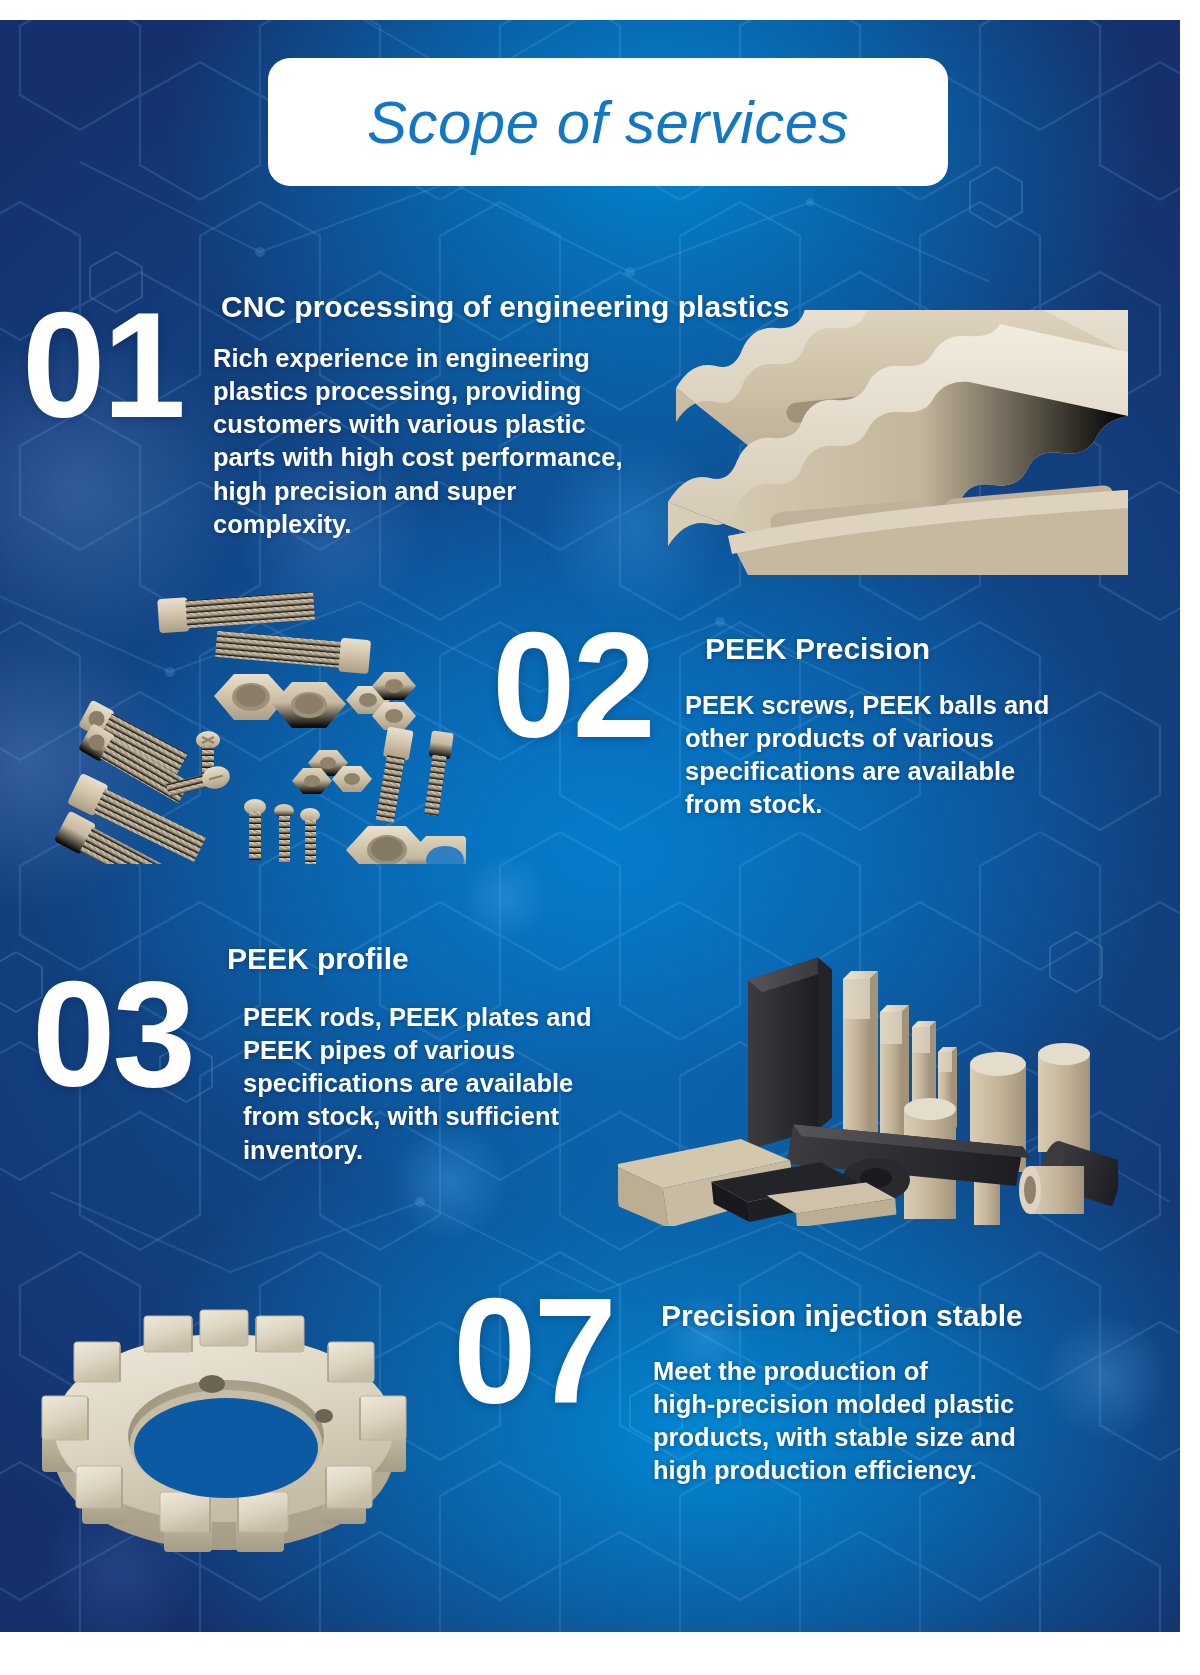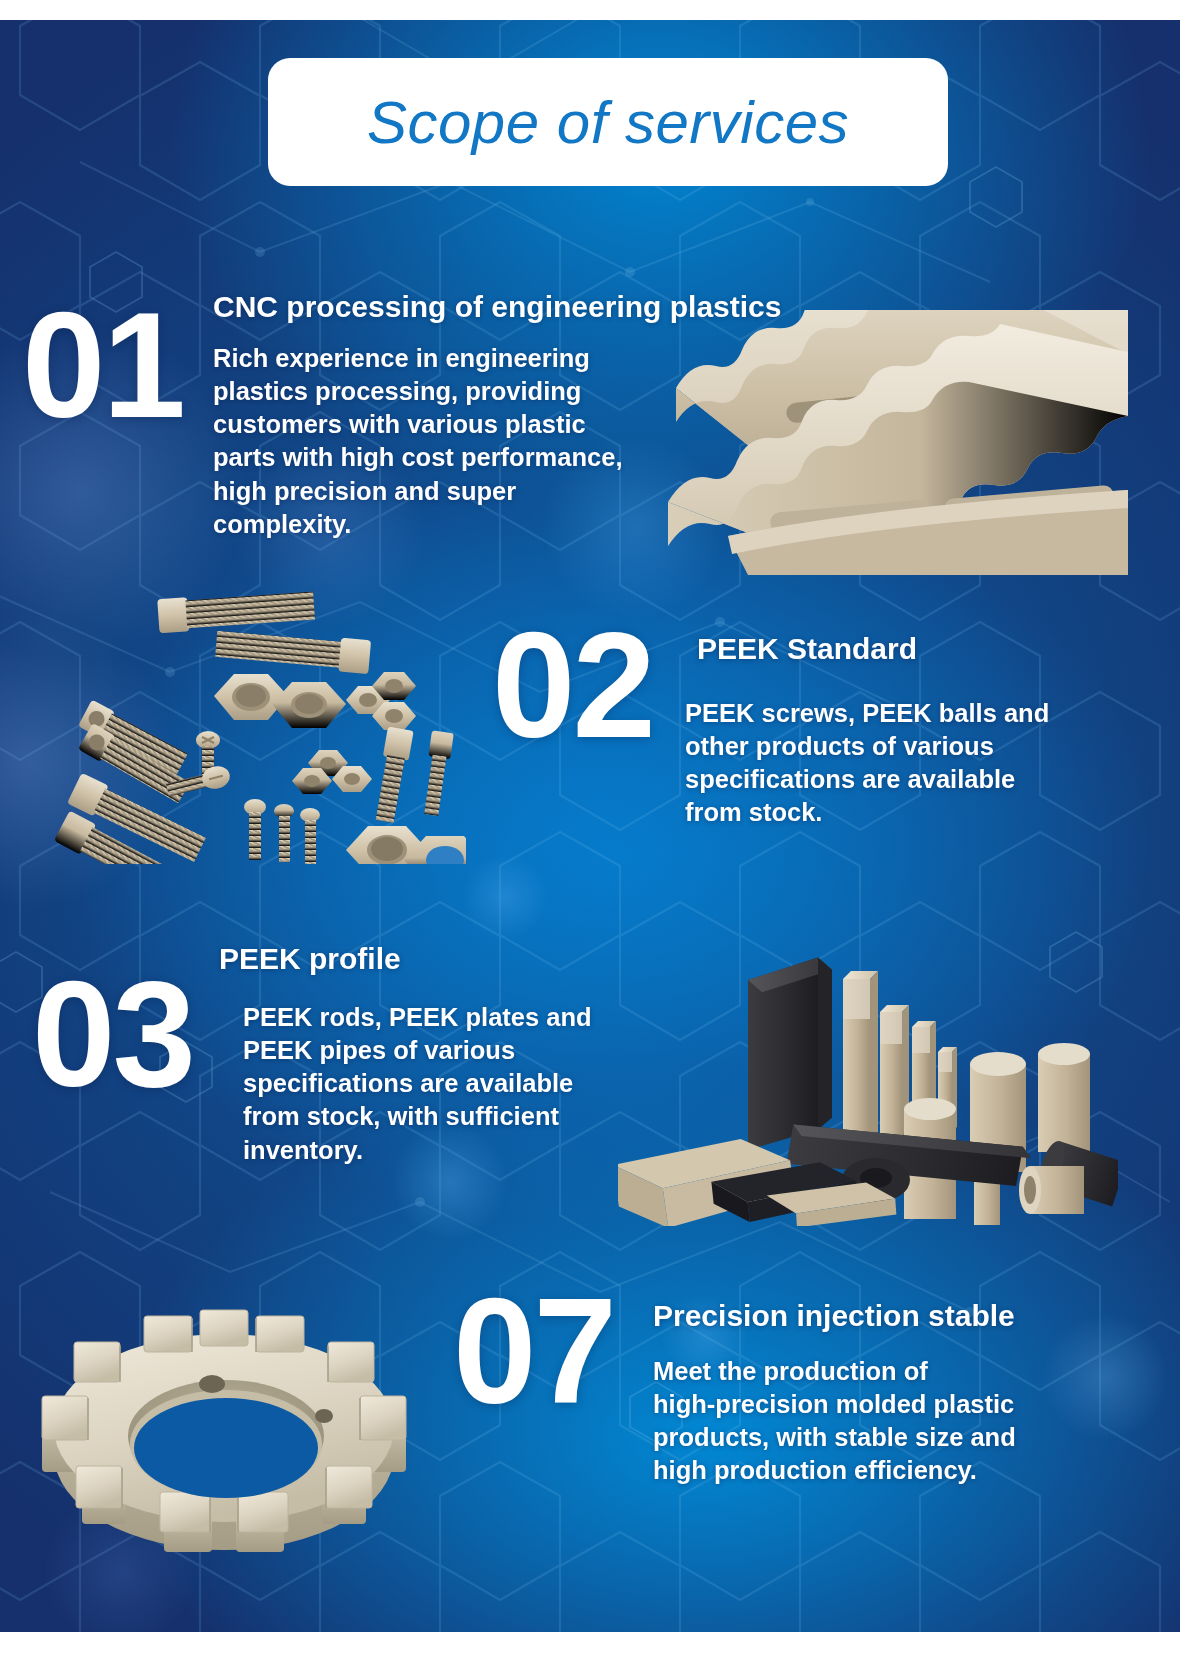"CNC processing of engineering plastics" .head { margin-left: none -> 8px }
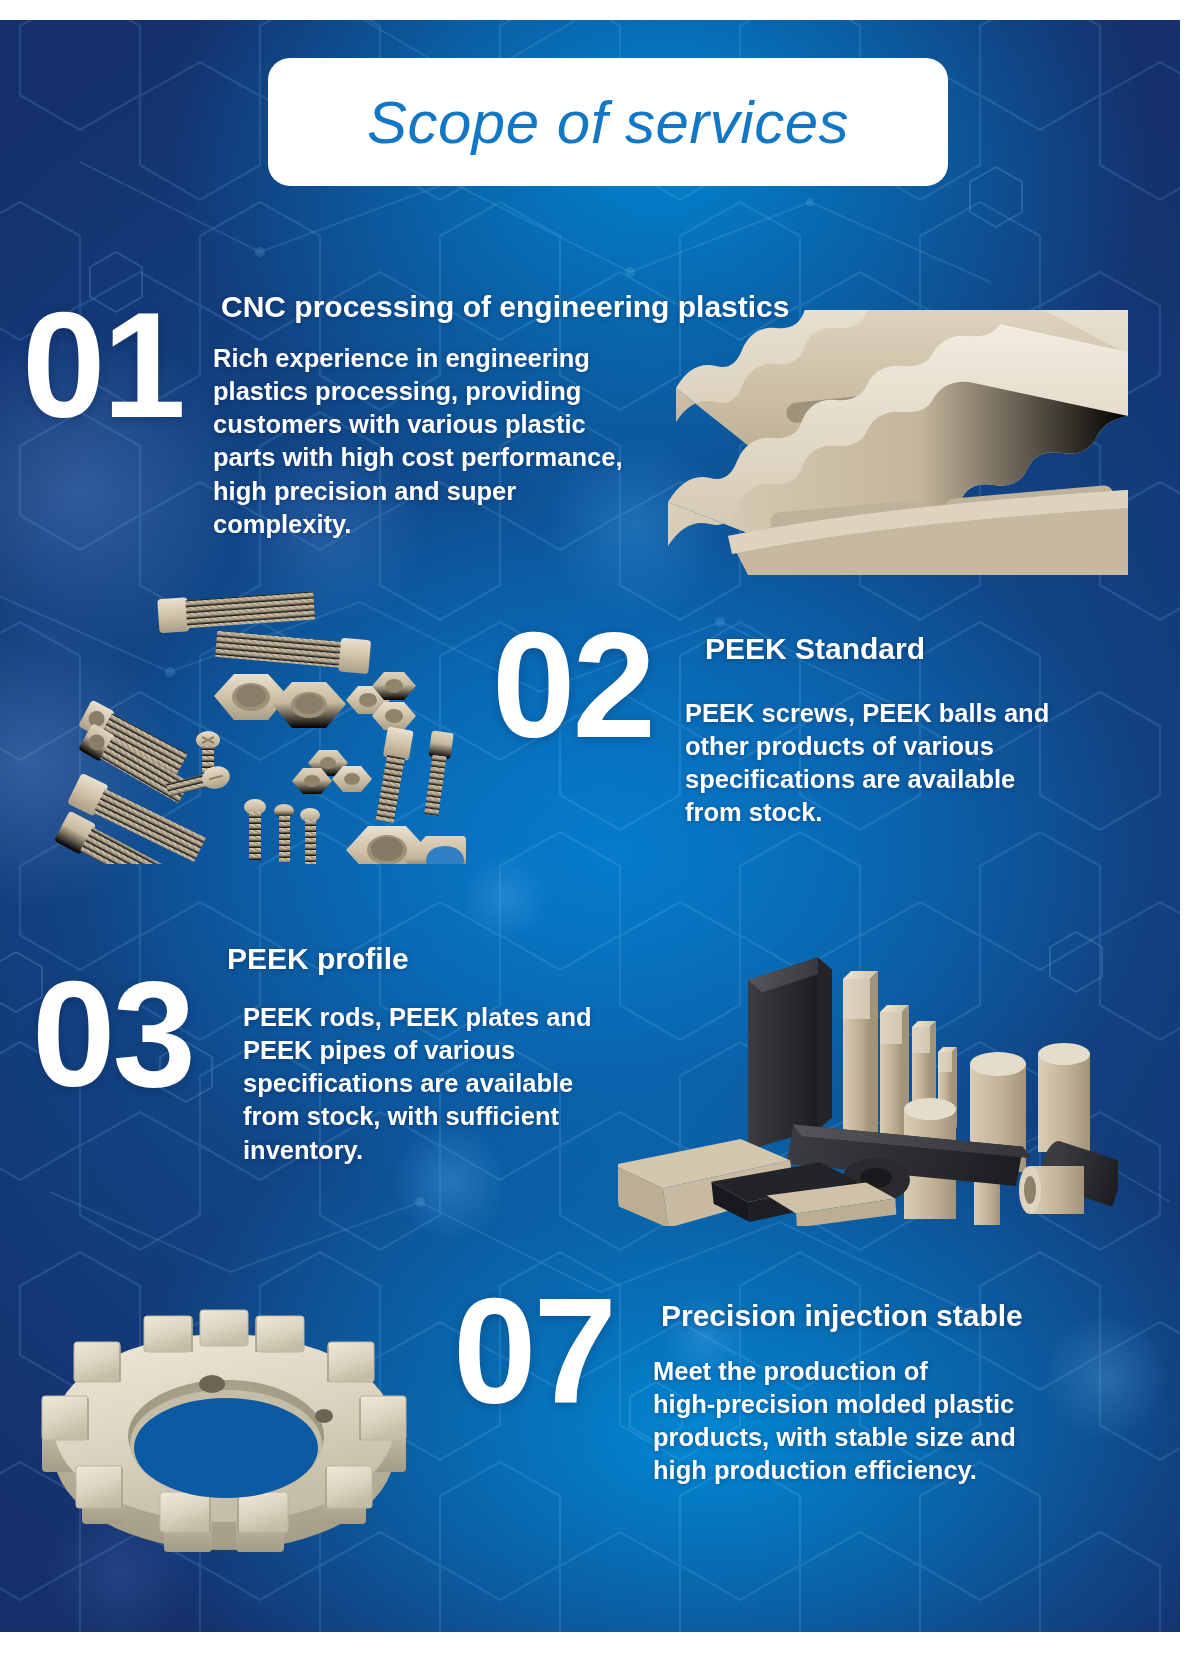"PEEK Standard" div.head { text: Standard -> Precision }
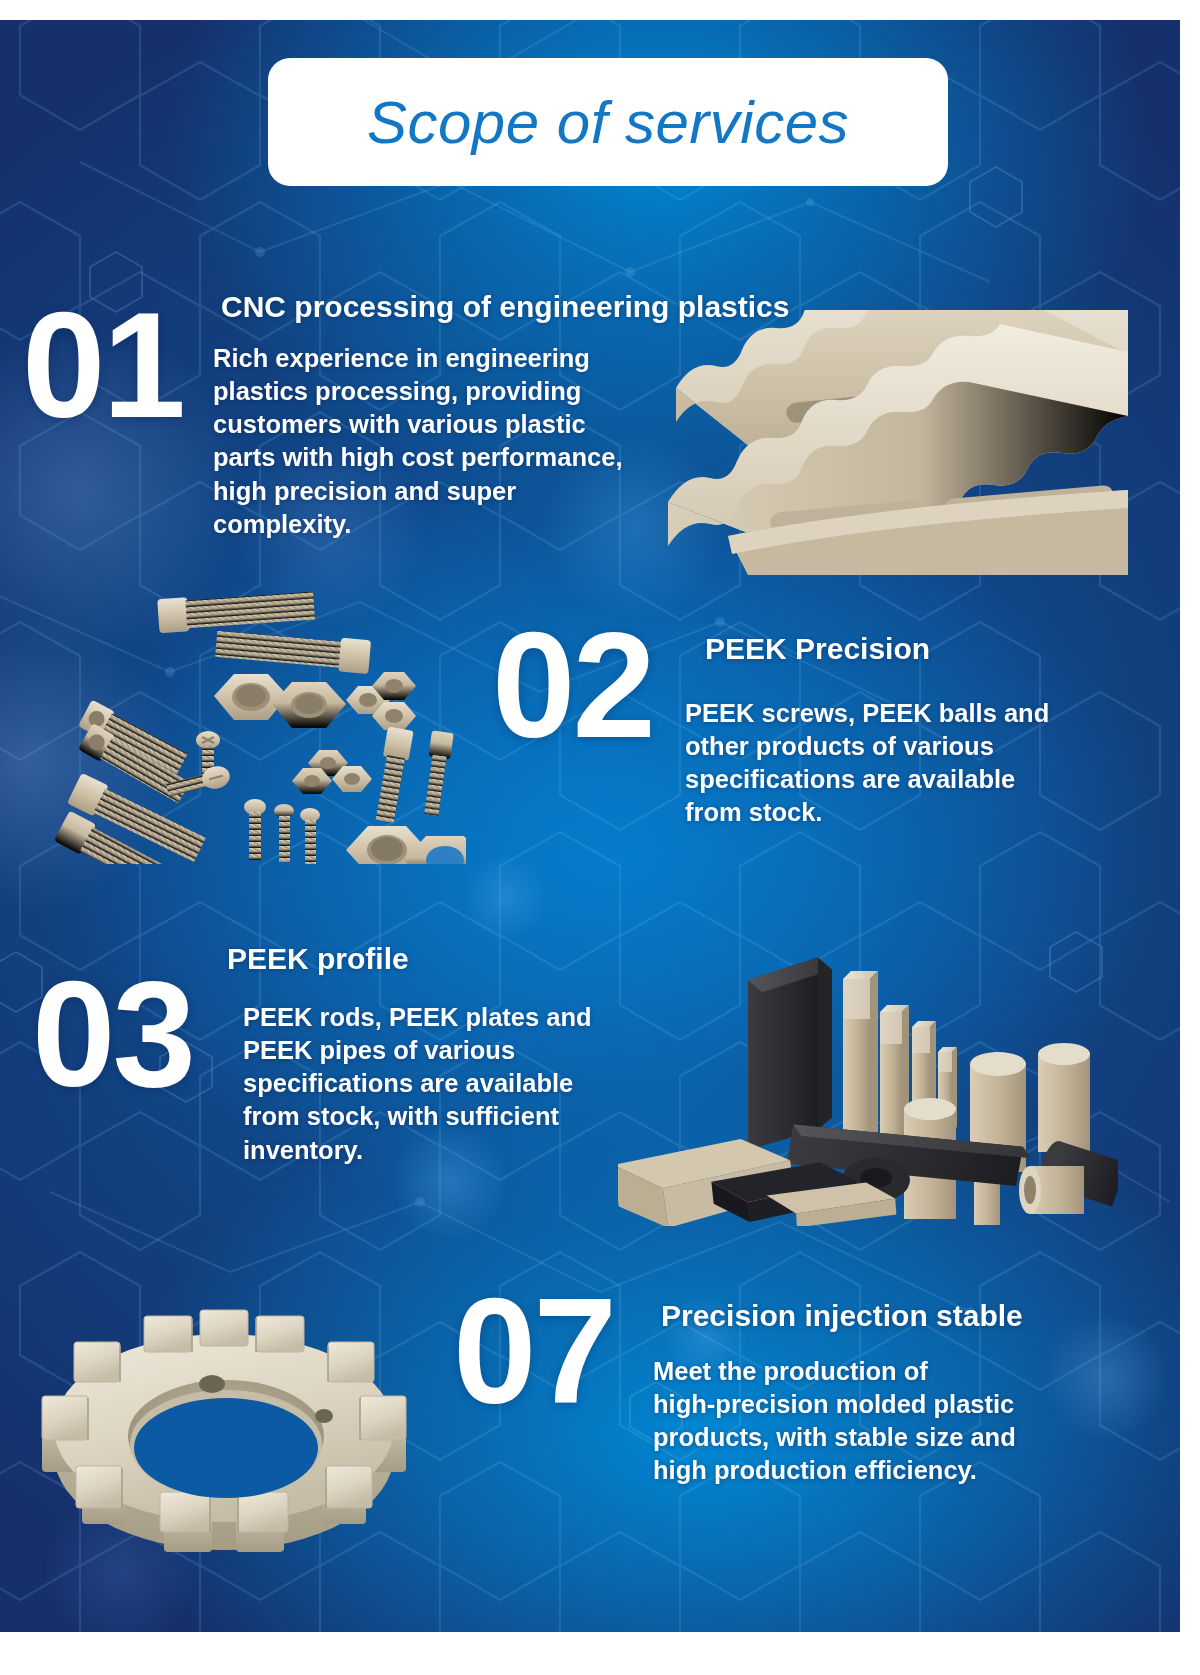"PEEK screws, PEEK balls and" div.body { margin-top: 8px -> none }
